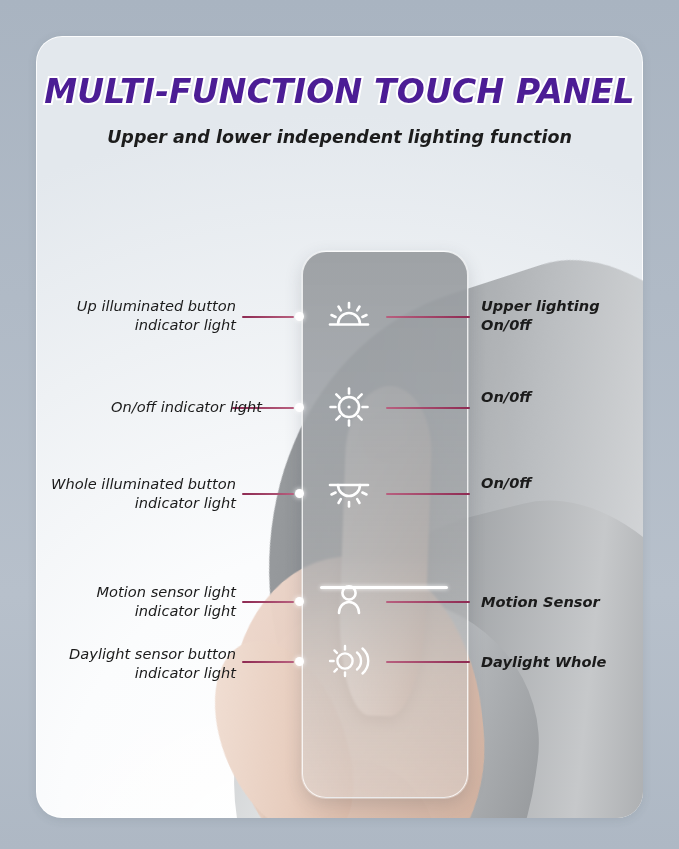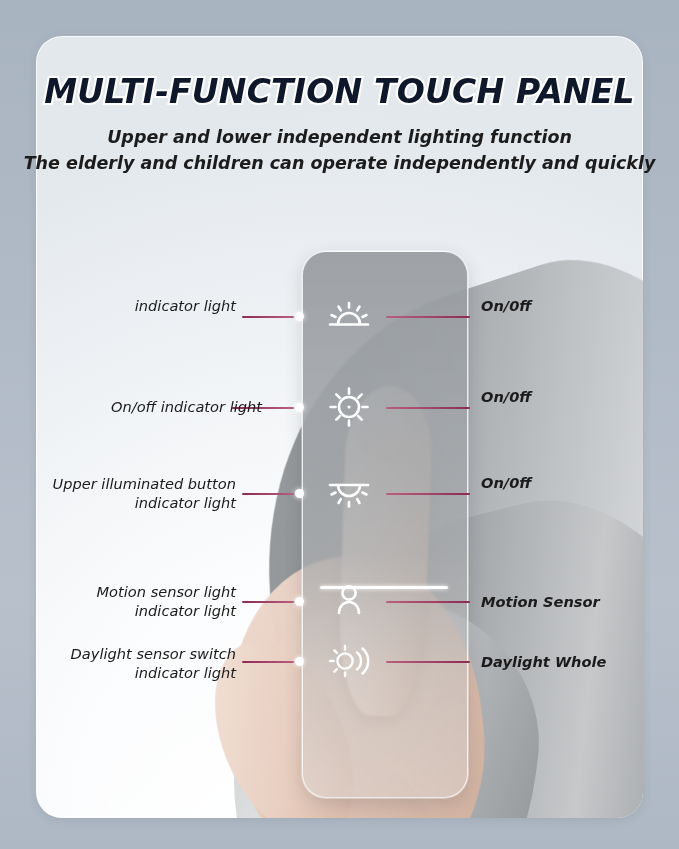"MULTI-FUNCTION TOUCH PANEL" .title { color: #0f172a -> #4c1d95 }
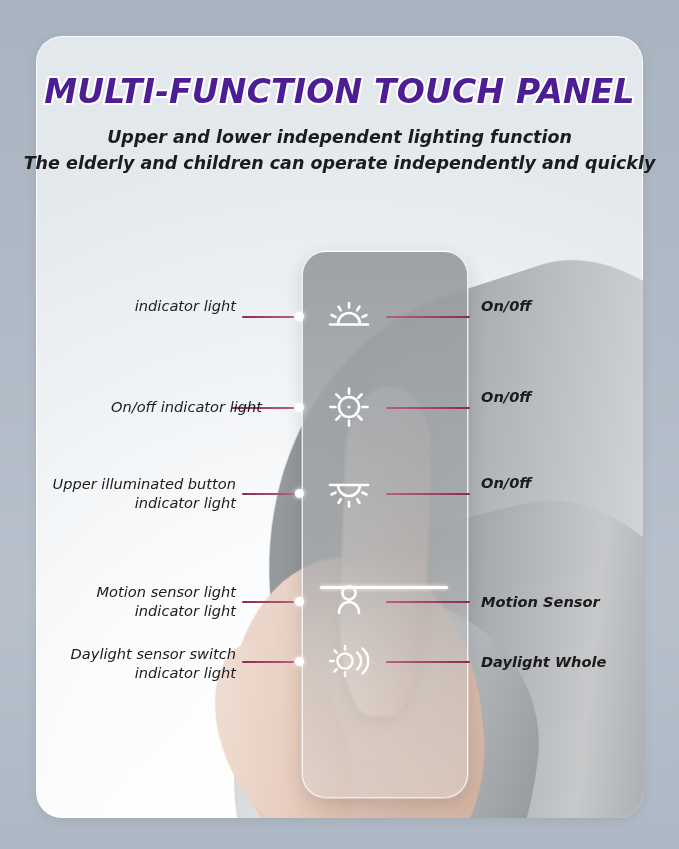"The elderly and children can" div { html: <div>The elderly and children can operate independently and quickly</div> -> none }
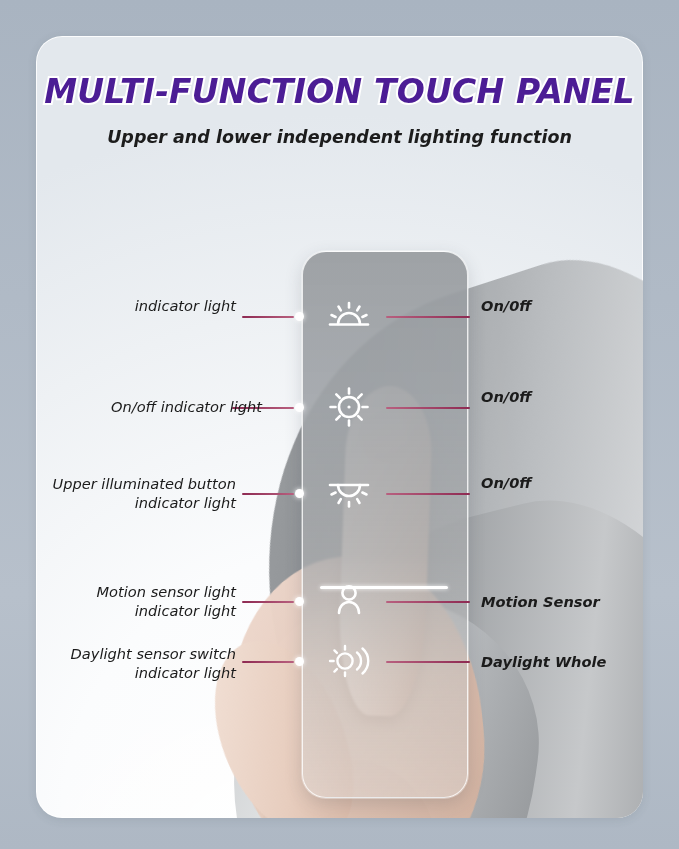"Up illuminated button" div { html: none -> <div>Up illuminated button</div> }
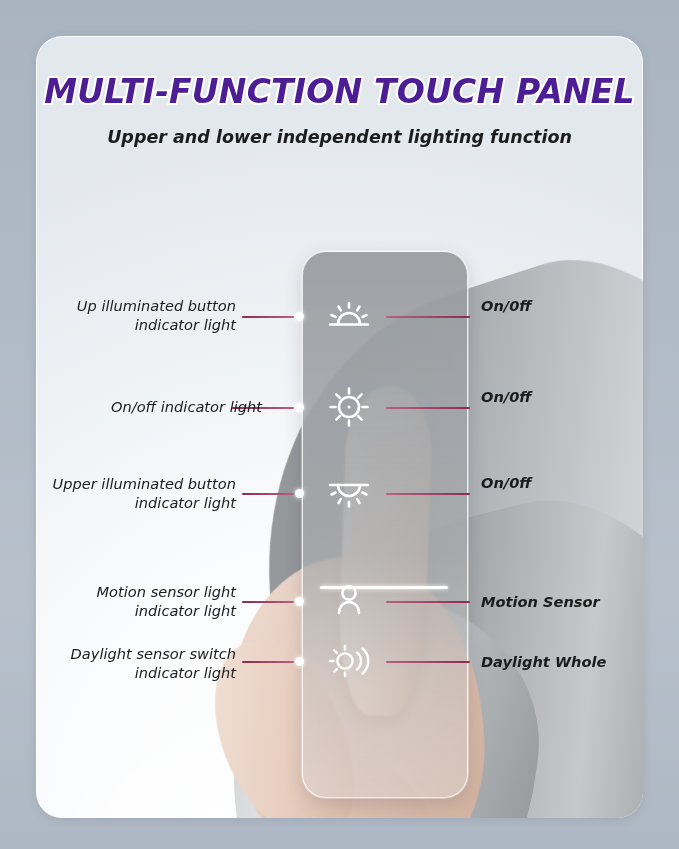"Upper lighting" div { html: none -> <div>Upper lighting</div> }
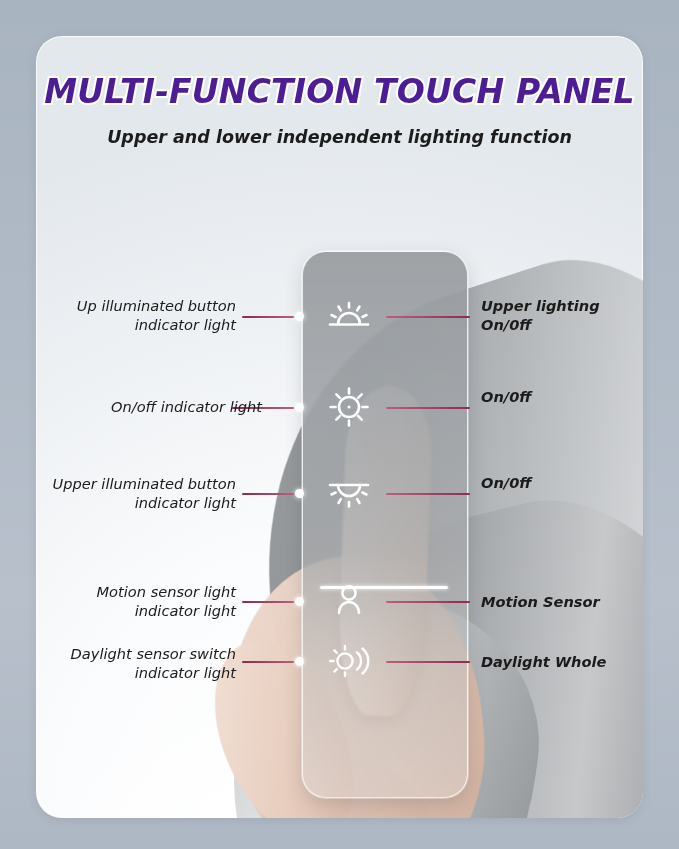"Upper illuminated button" div { text: Upper -> Whole }
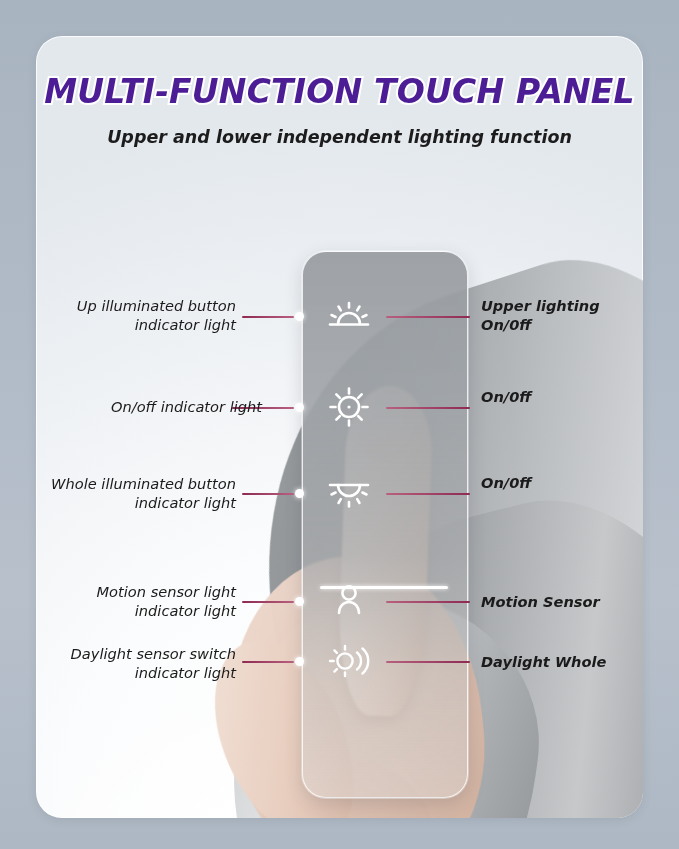"Daylight sensor switch" div { text: switch -> button }
